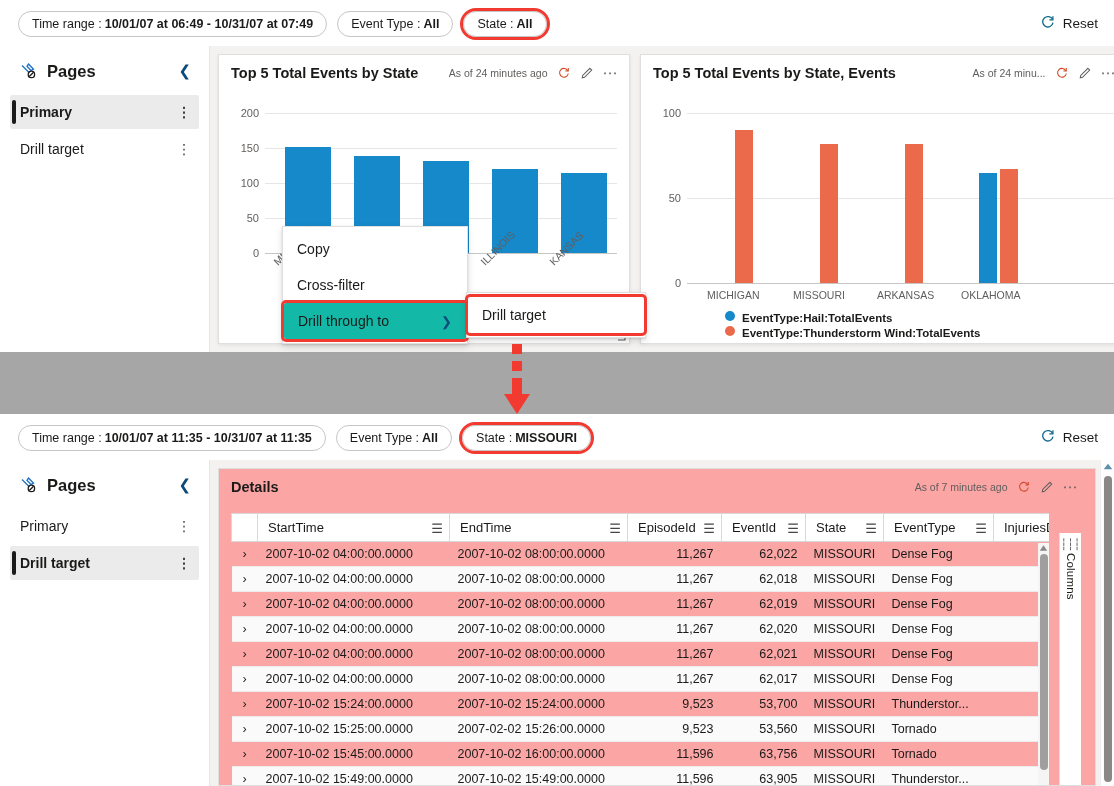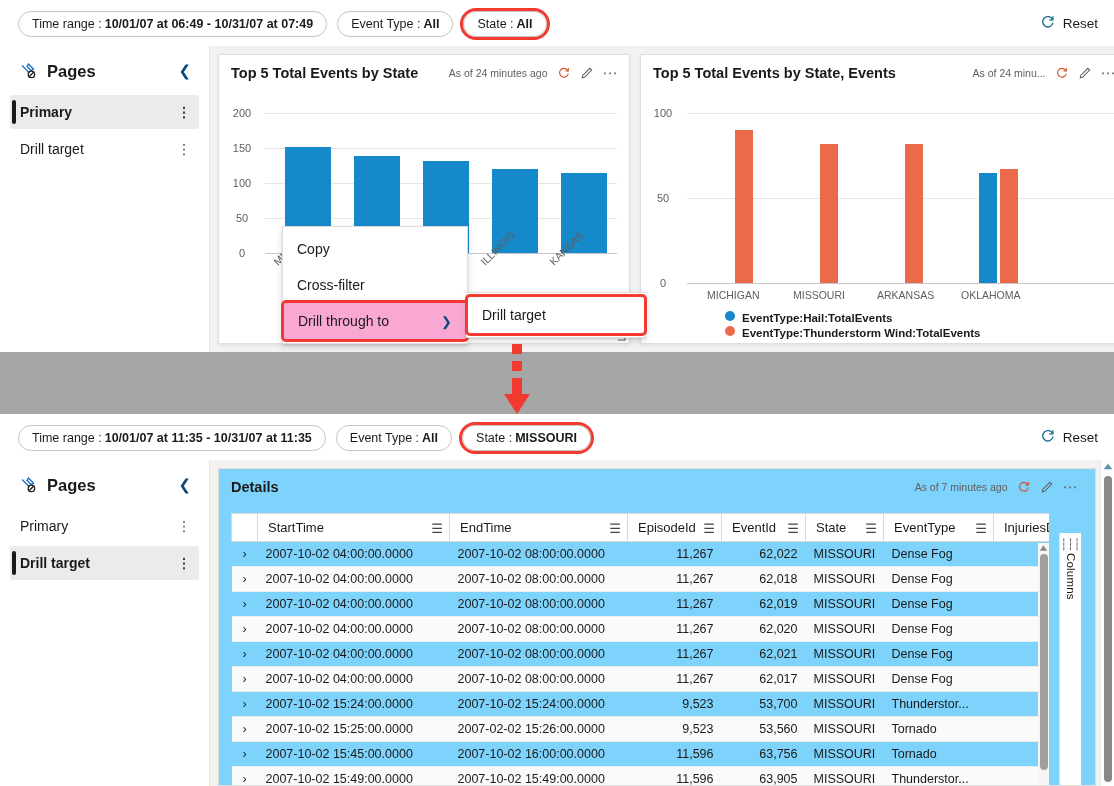"200" .axis-label { text-align: center -> right }
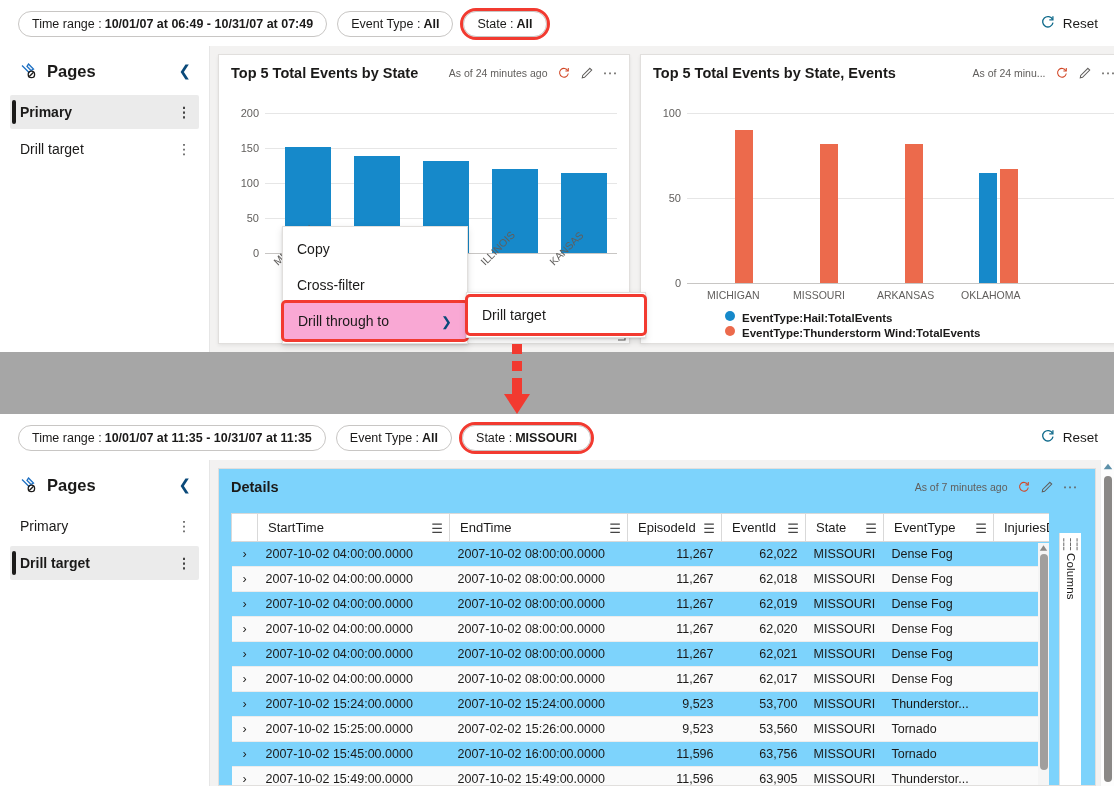"Drill through to" .ctxitem.hl { background: #f9a8d4 -> #14b8a6 }
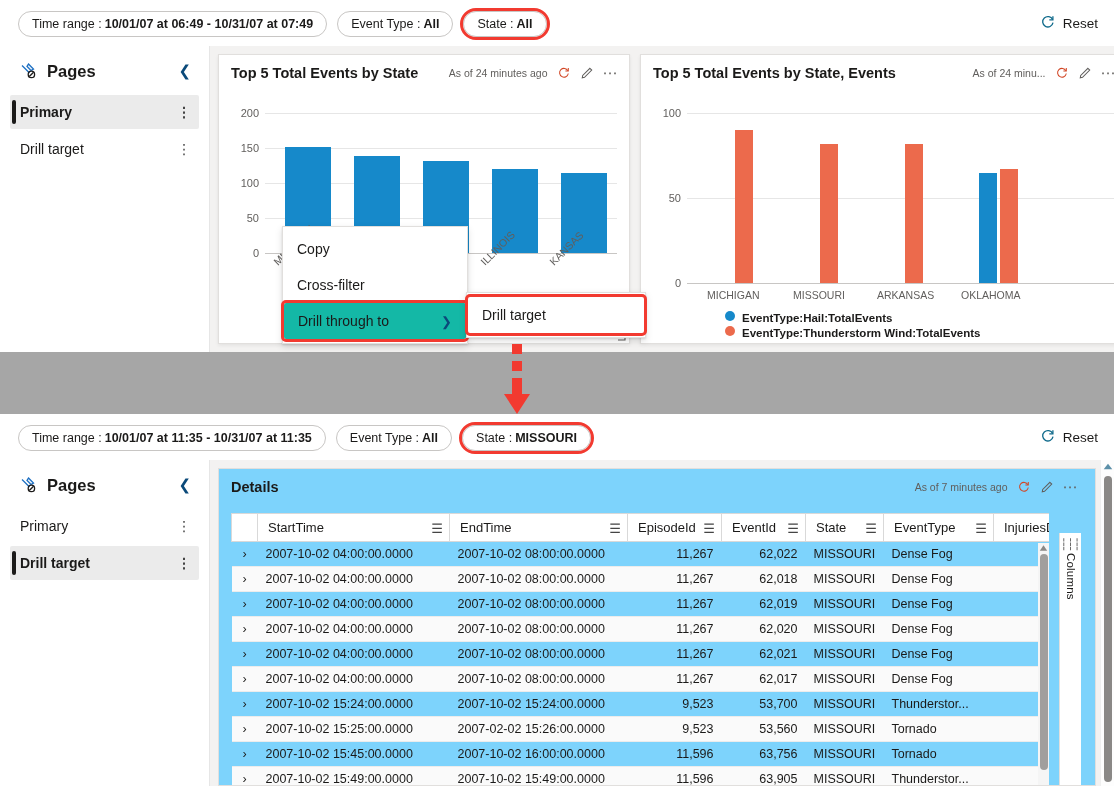"Details" .details-tile { background: #7dd3fc -> #fca5a5 }
